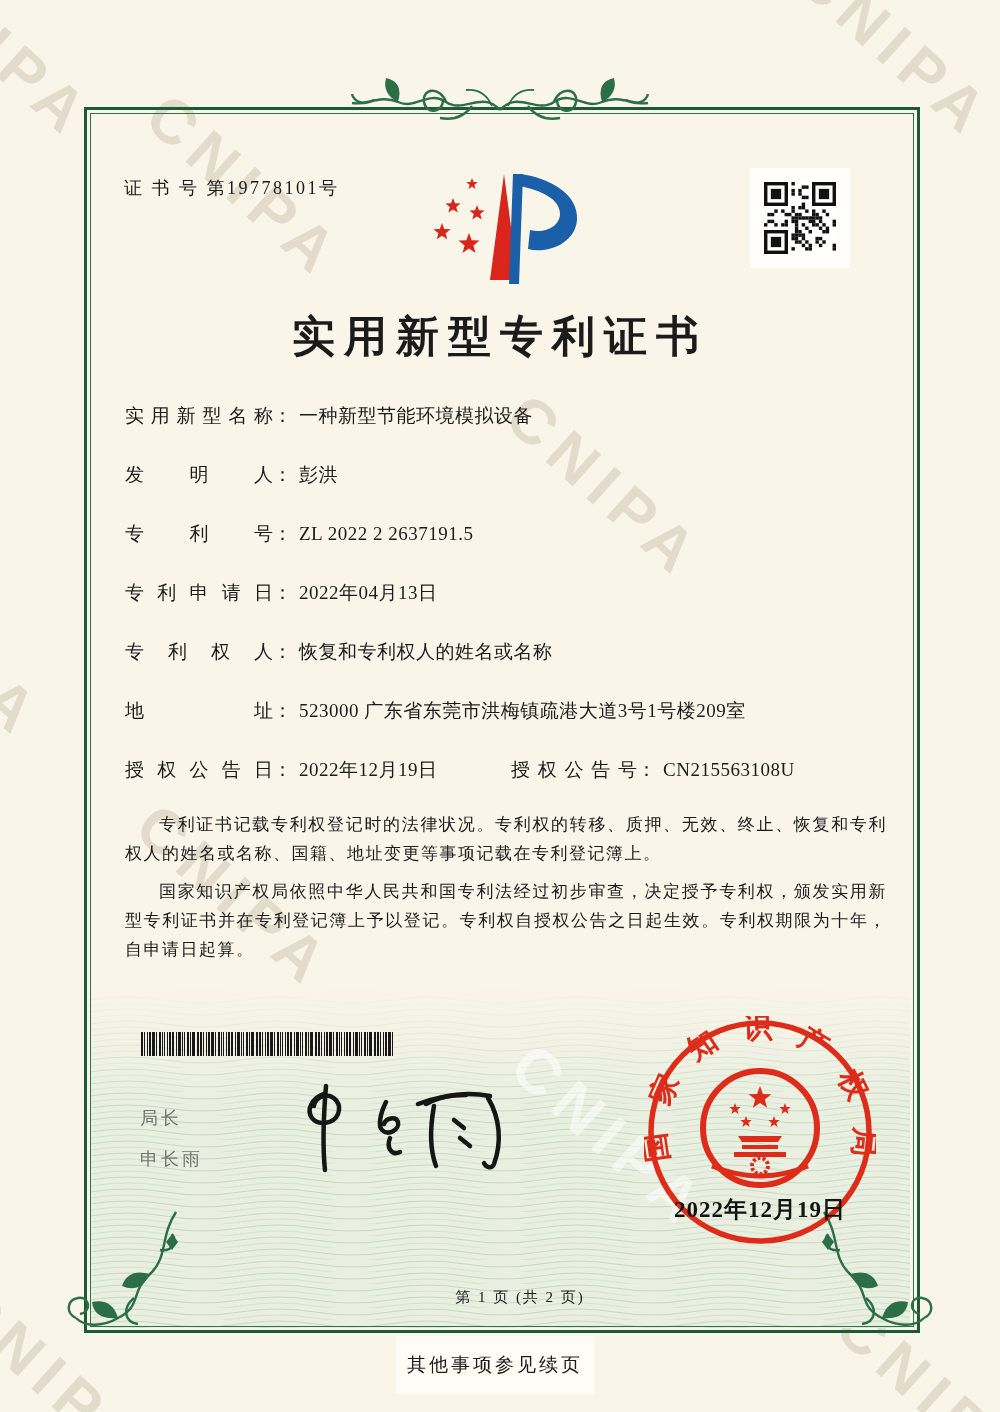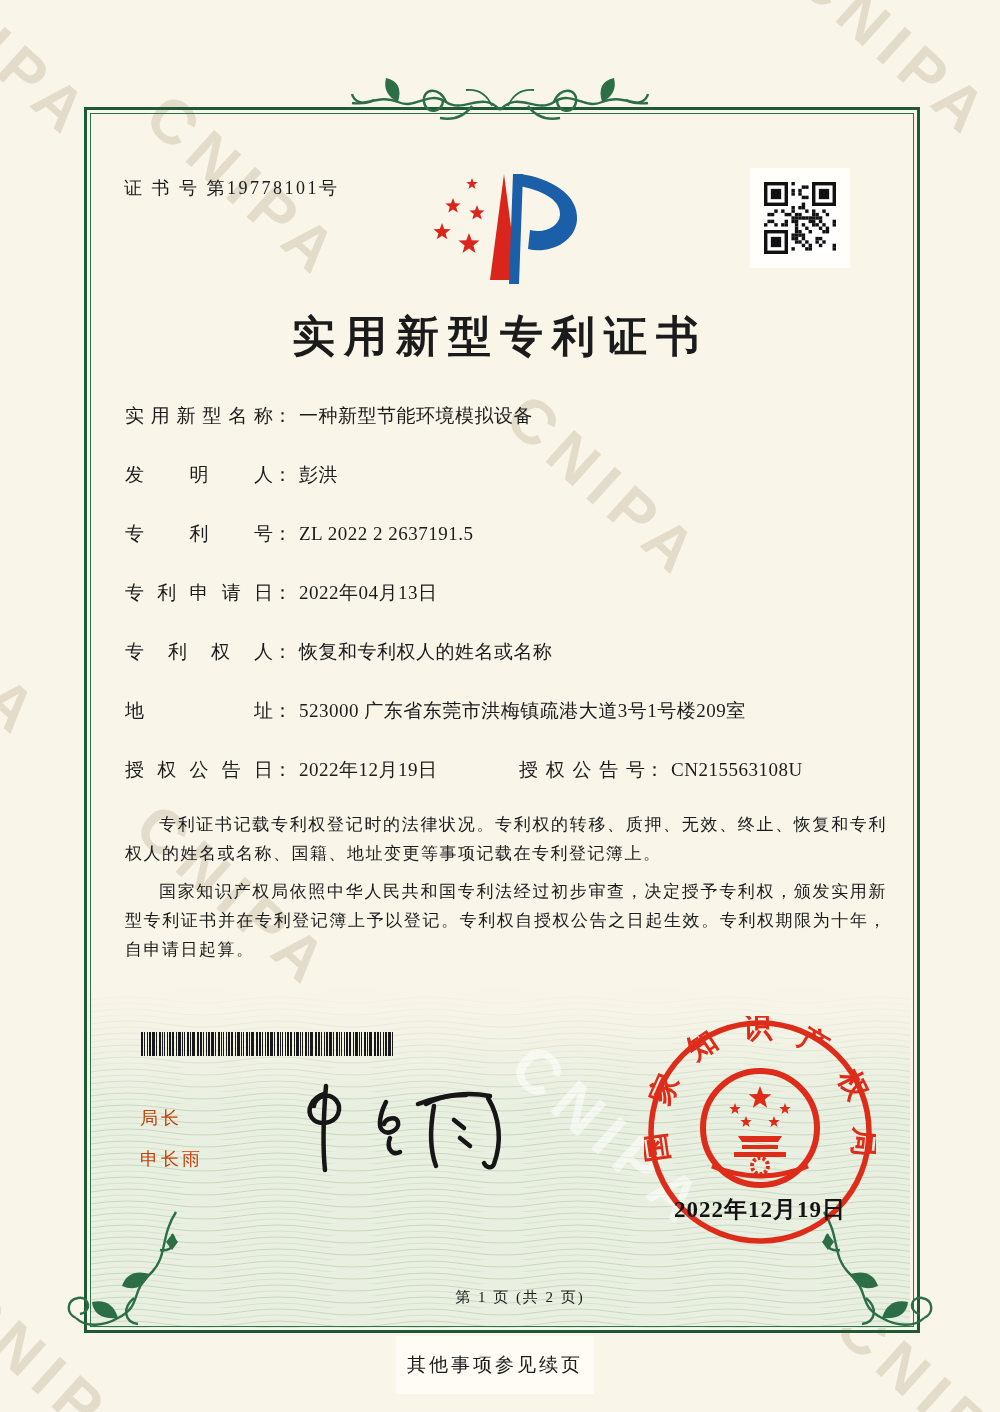"授权公告号" .f-label.narrow { margin-left: 8px -> none }
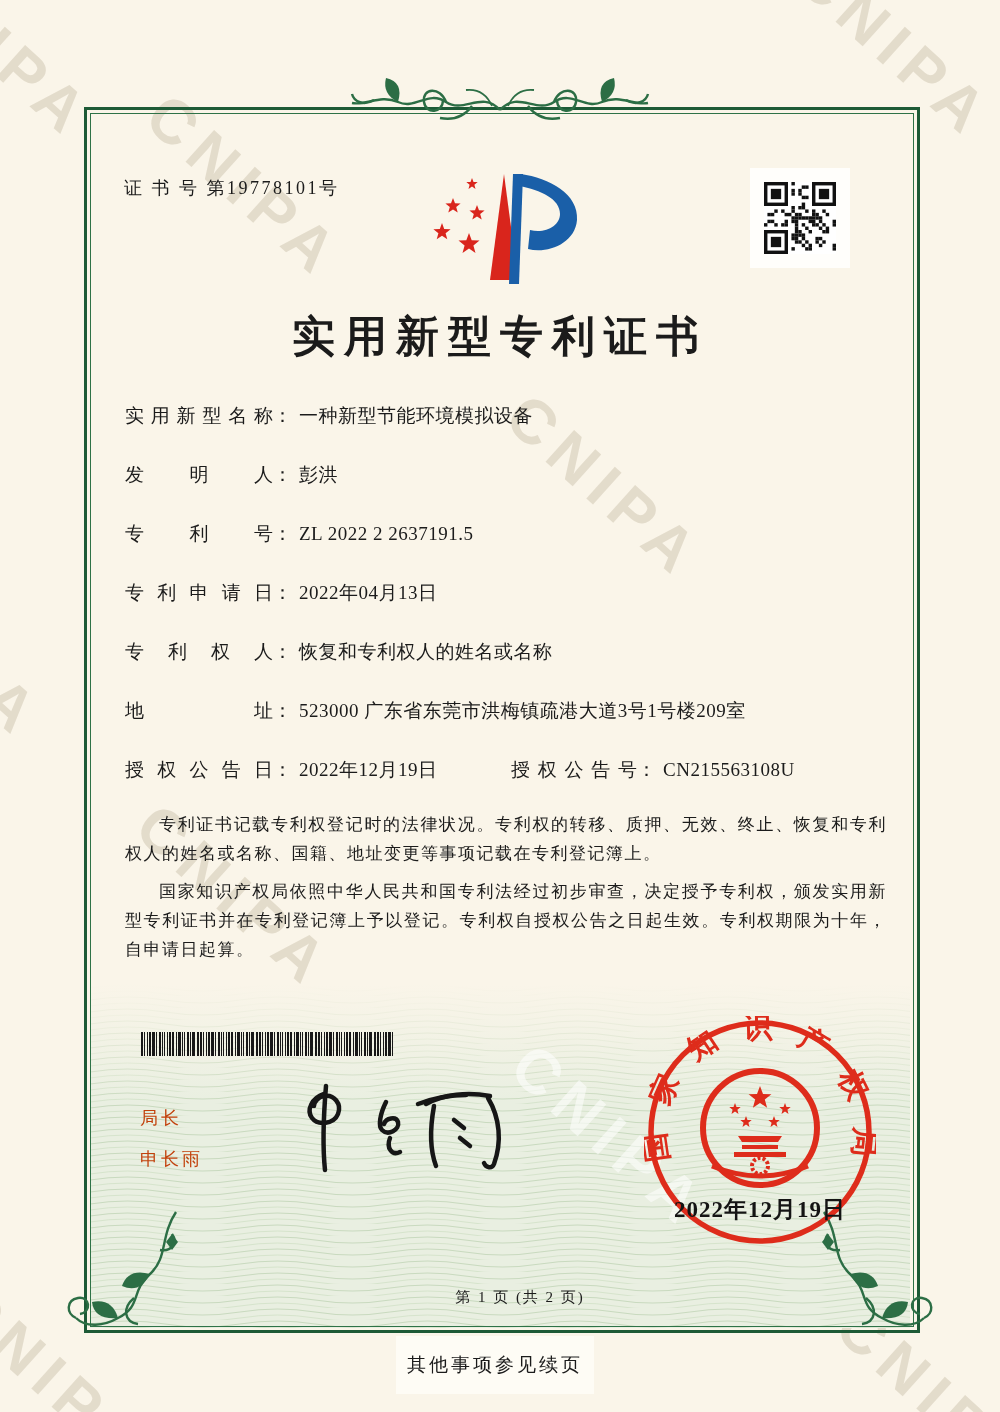"局长" #signer { color: #c2410c -> #737373 }
